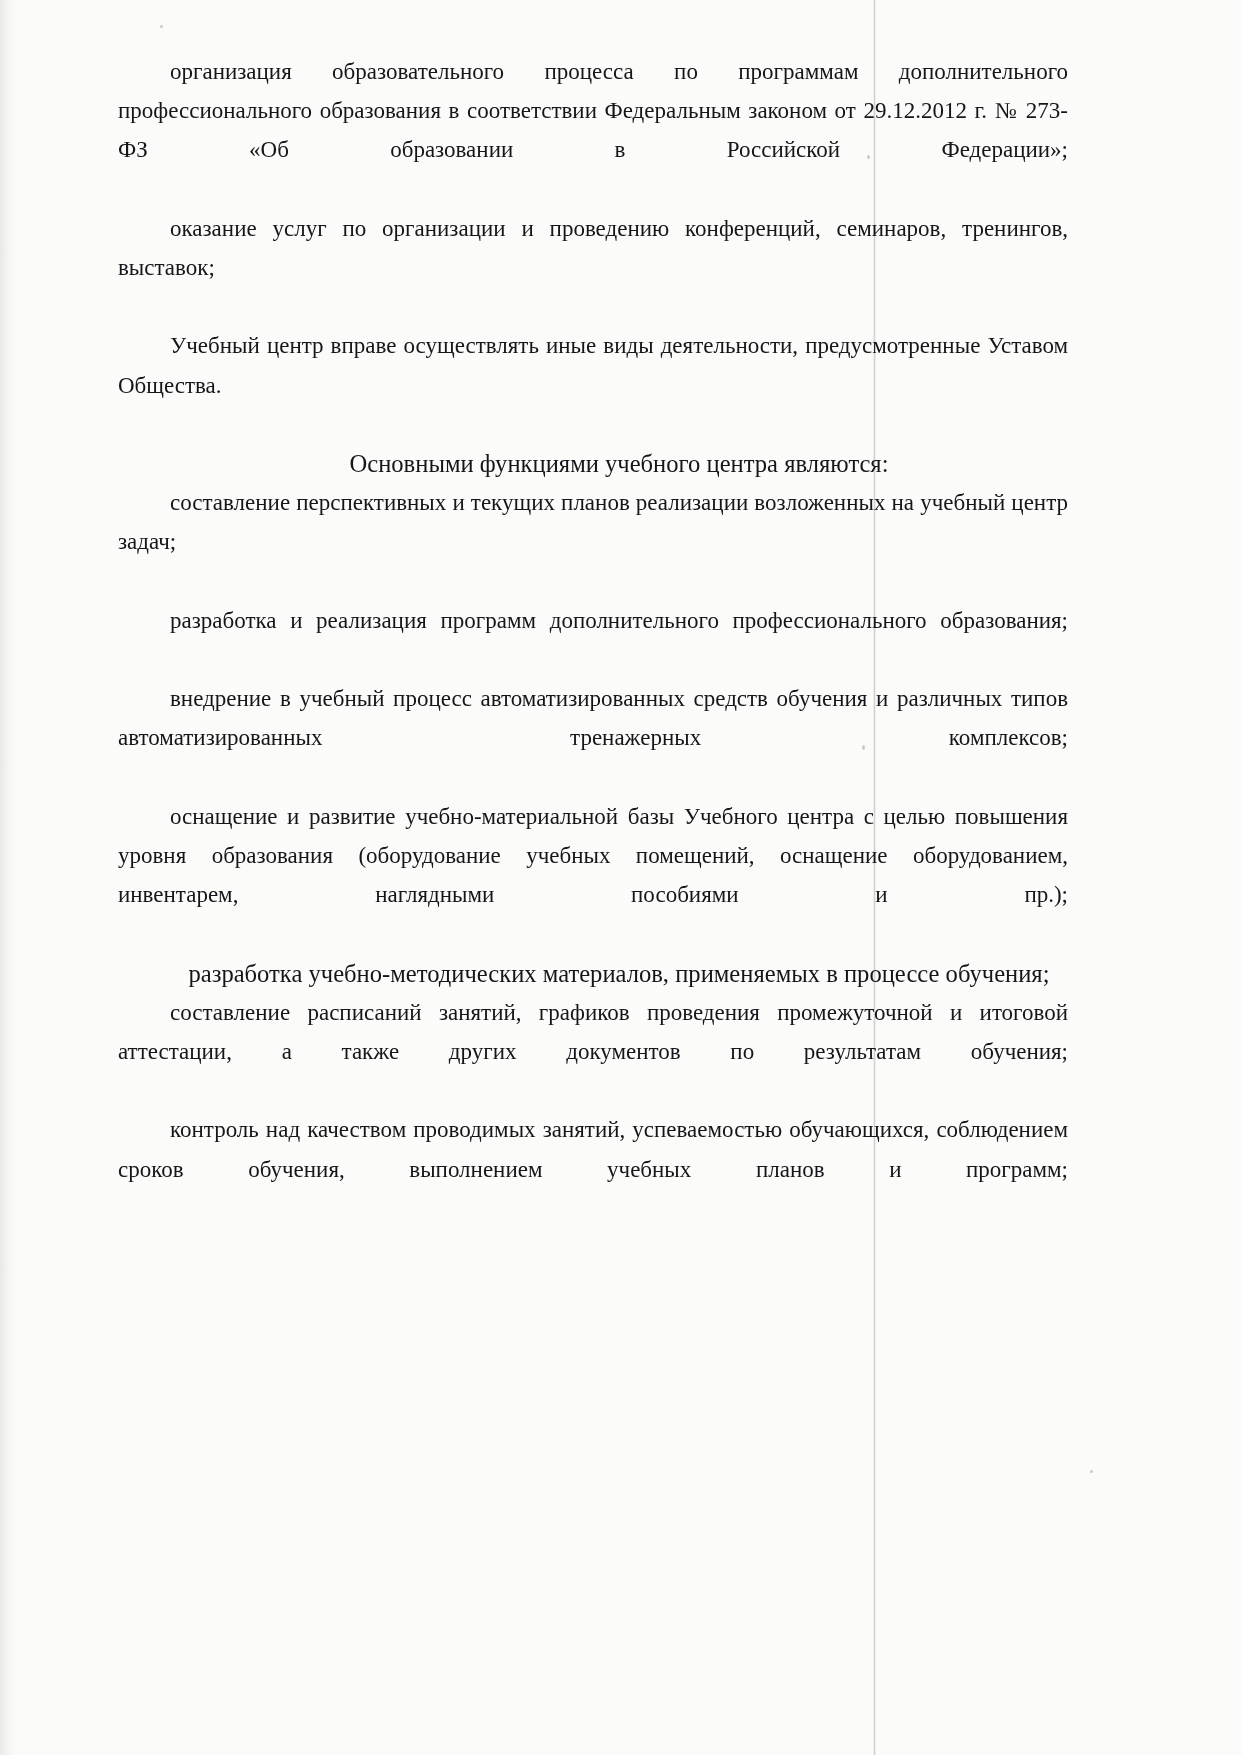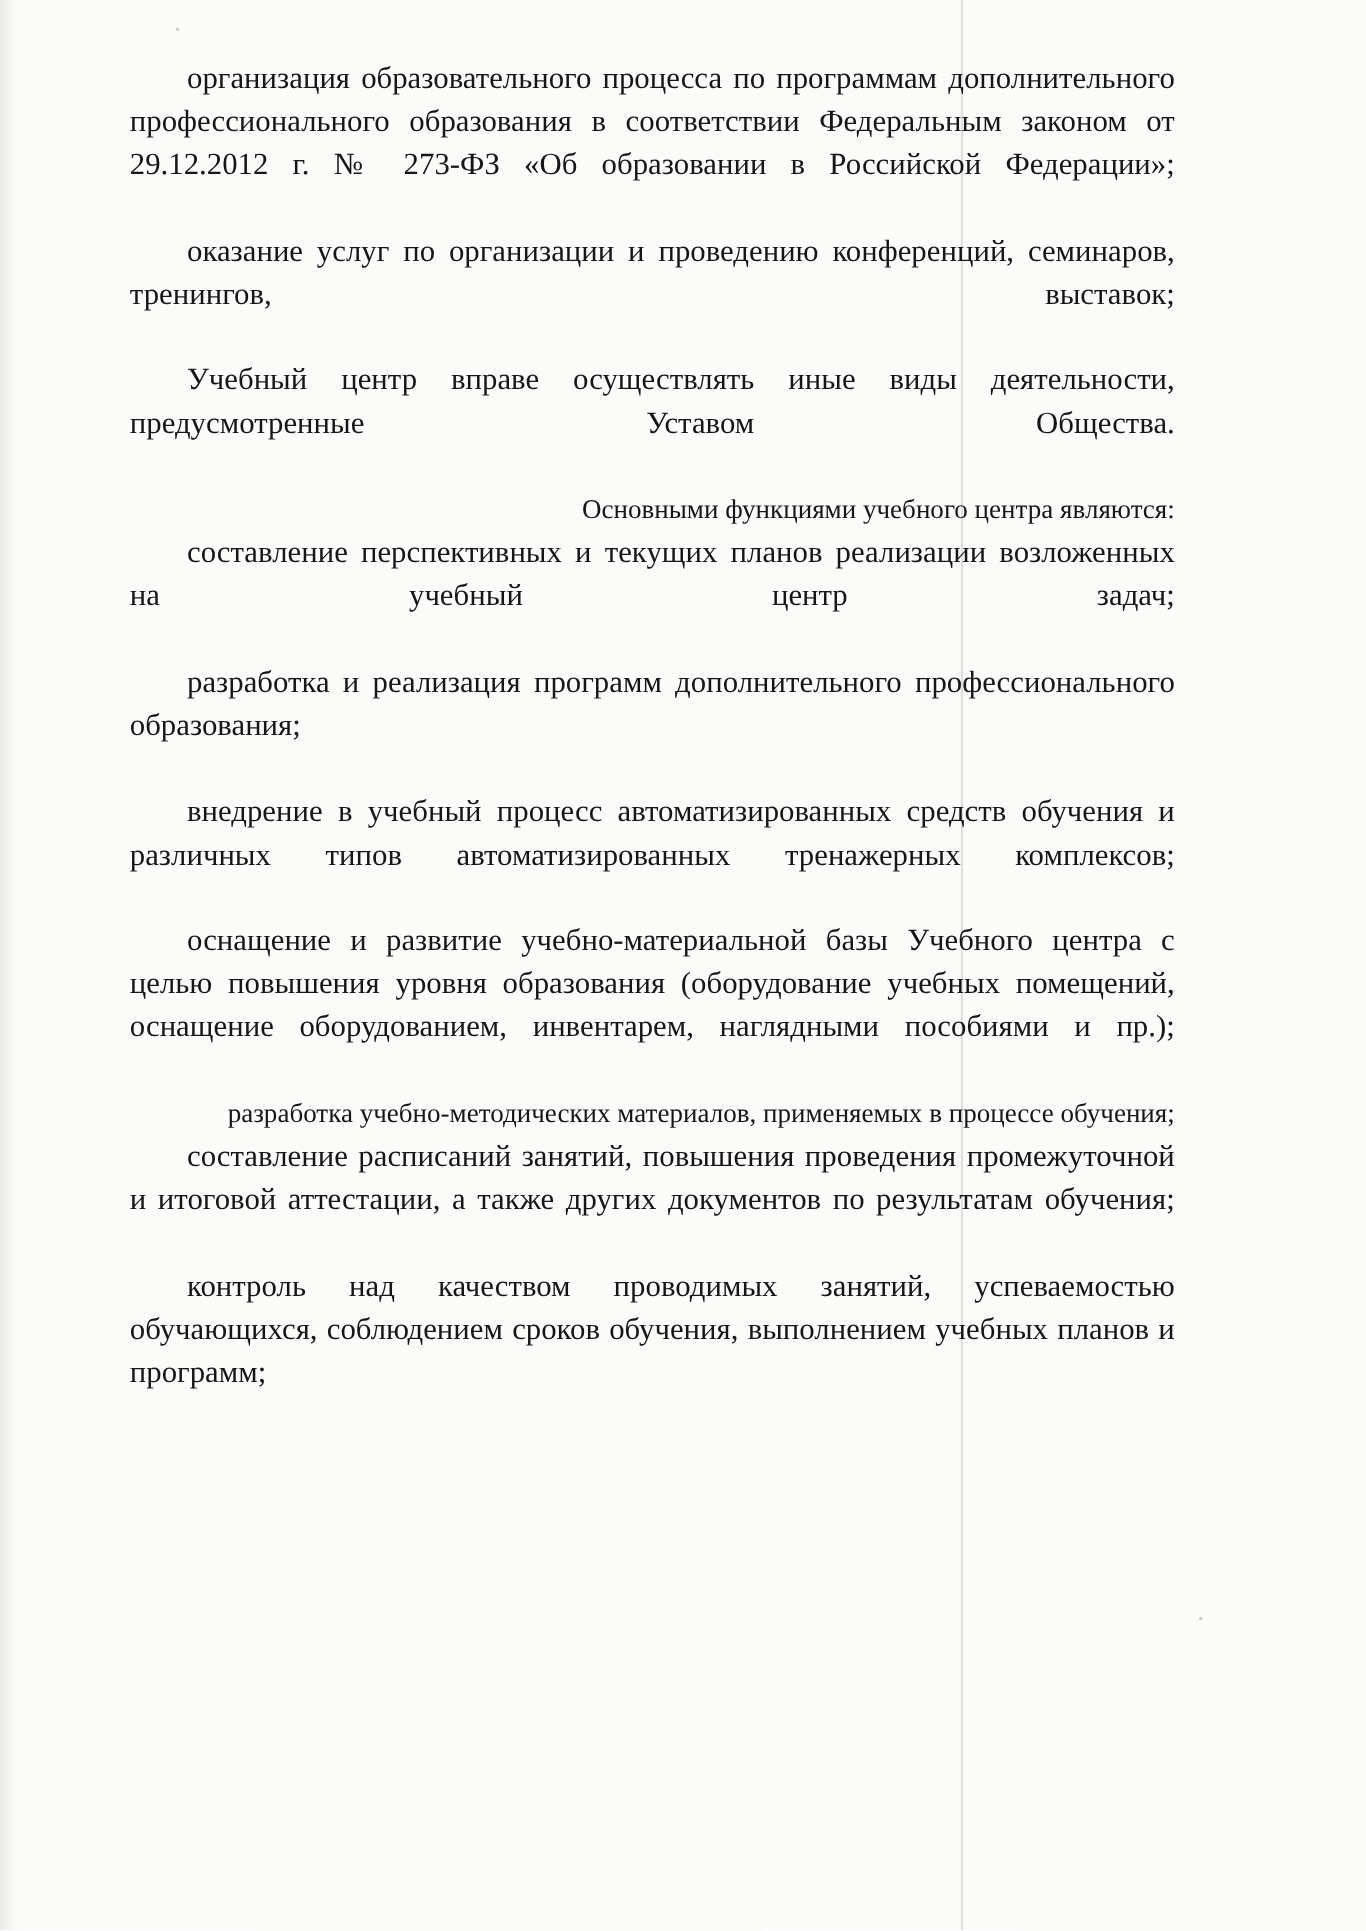"организация образовательного процесса по" p.para { font-size: 28px -> 23px }
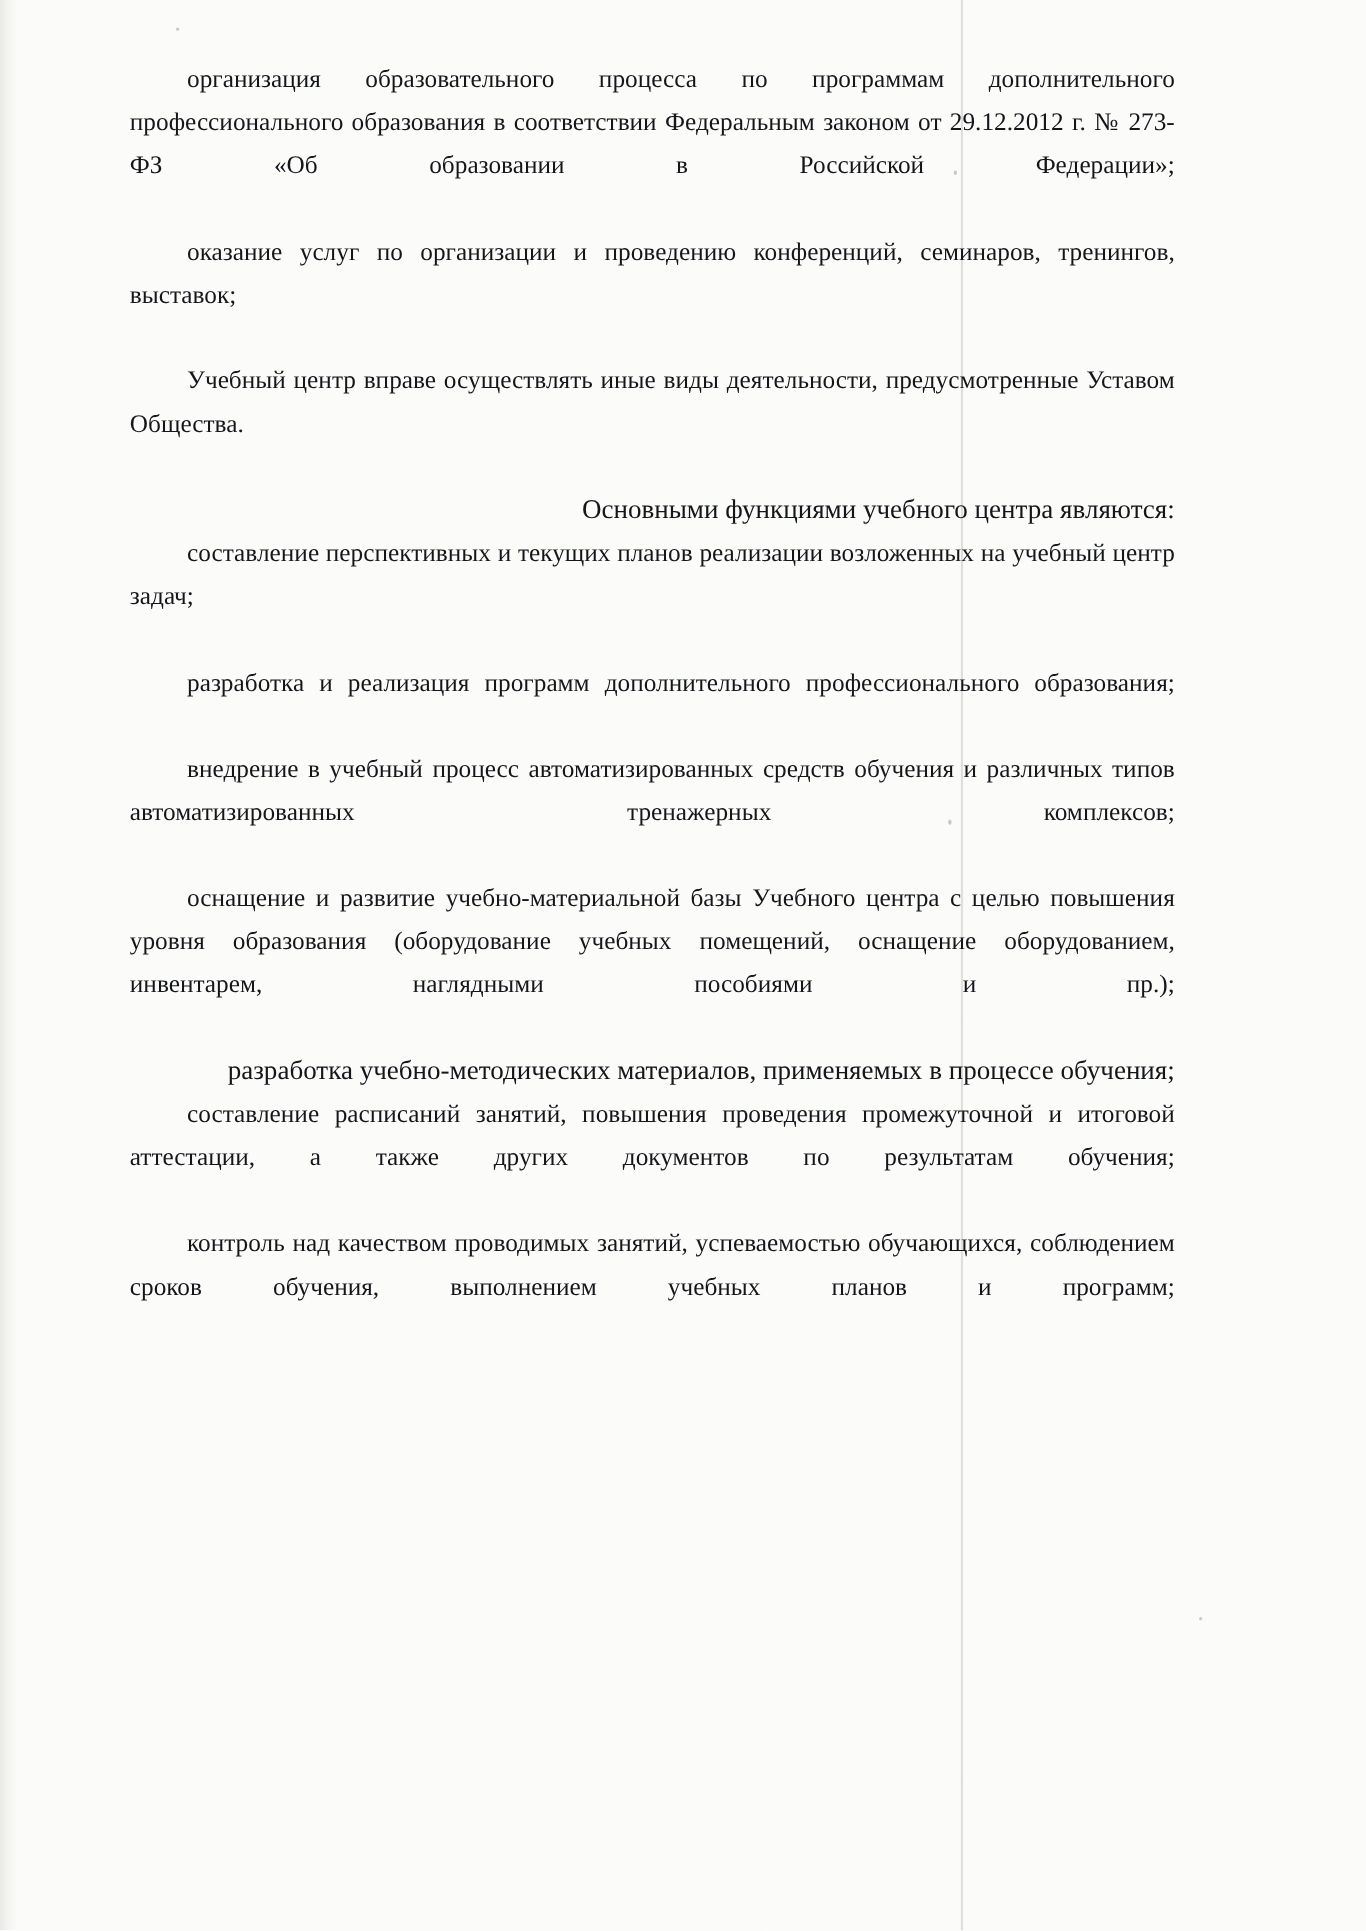"Основными функциями учебного центра" p.nojust { text-align: right -> center }
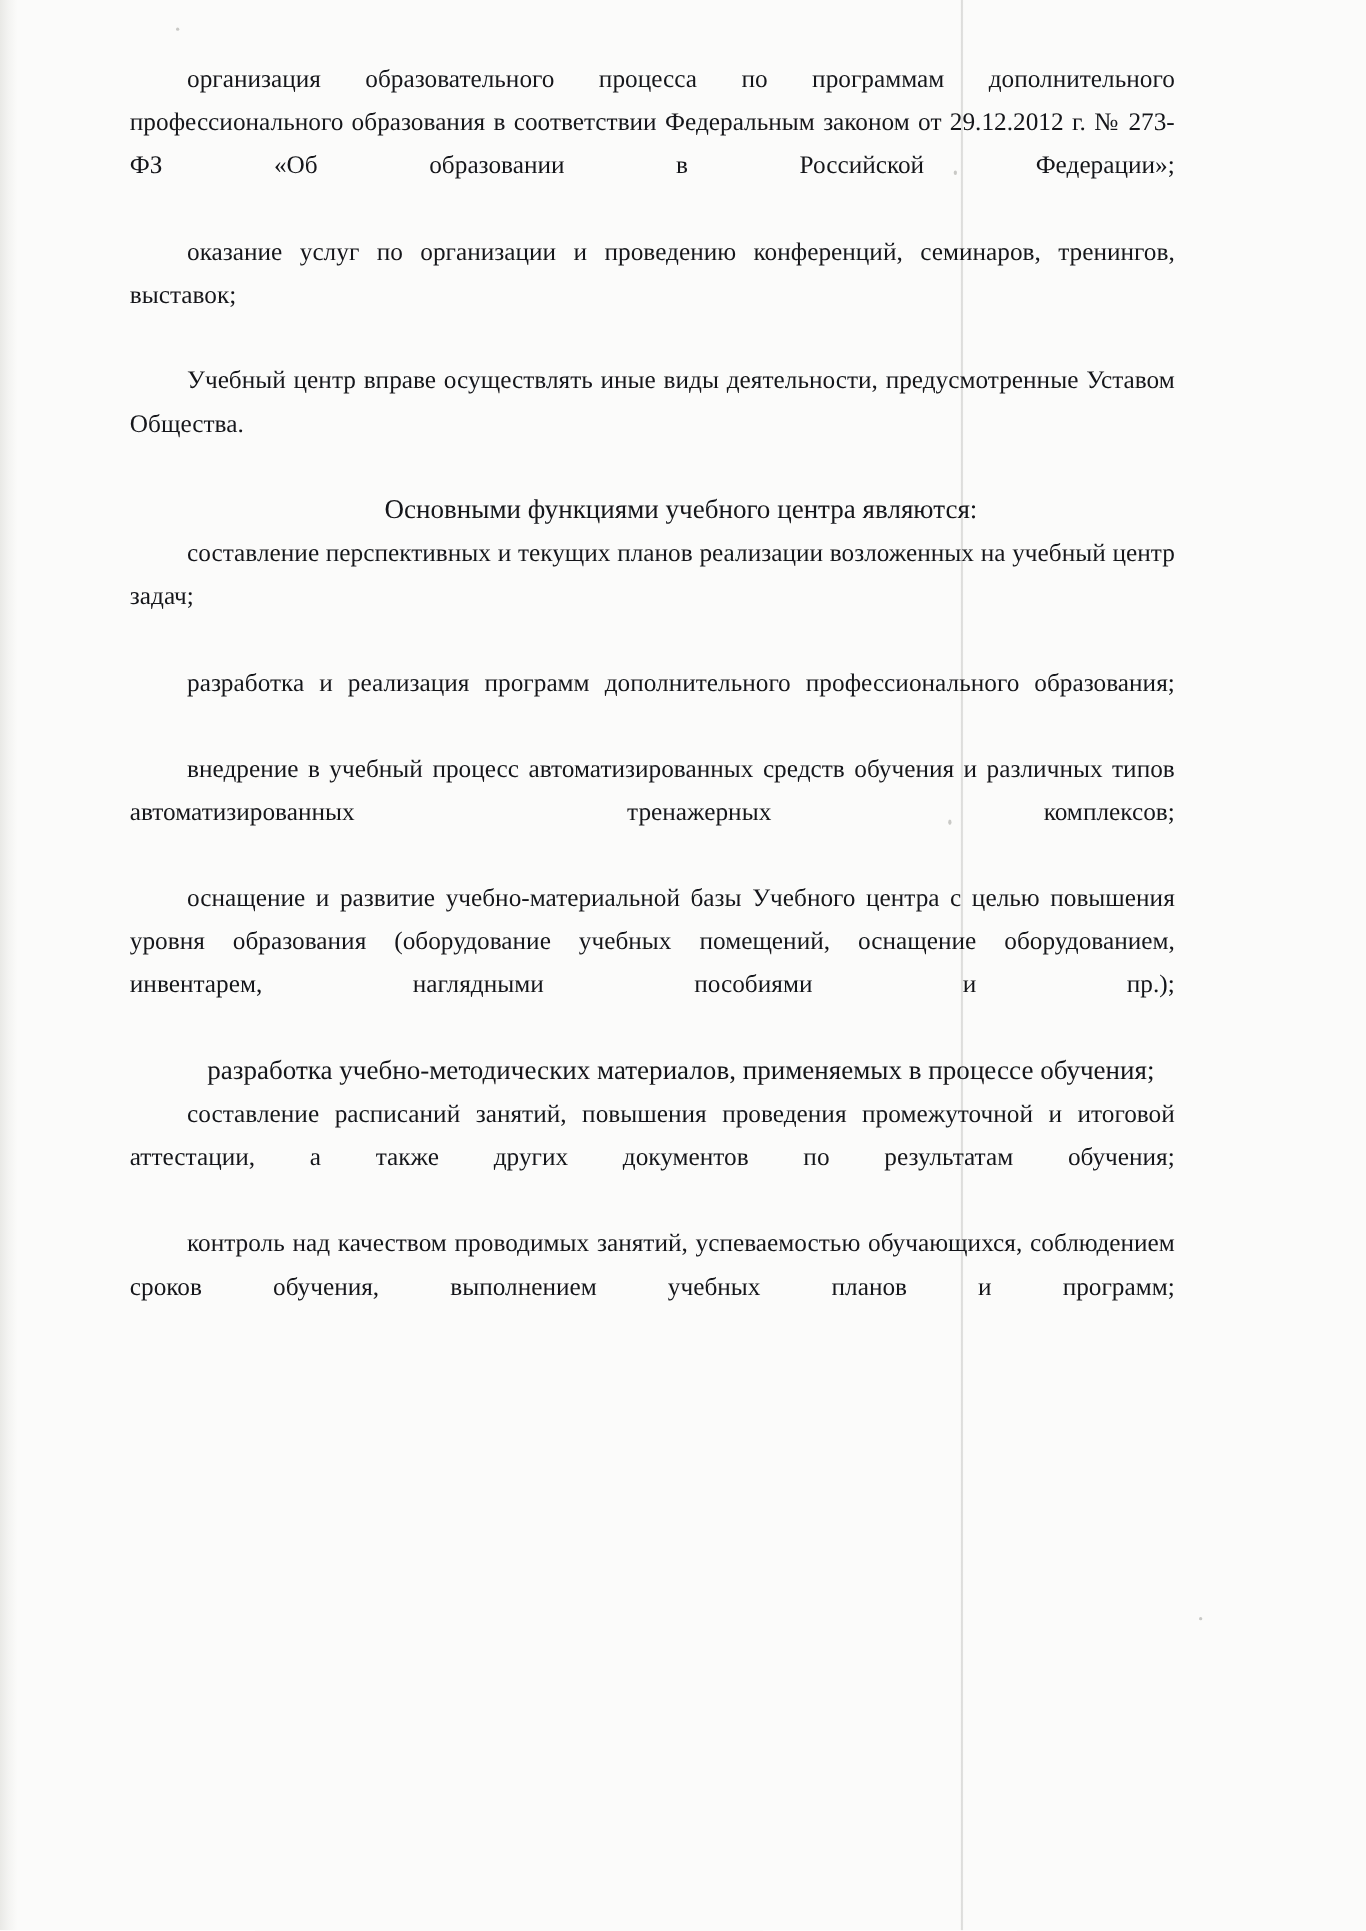"составление расписаний занятий," p.para { text: повышения -> графиков }
